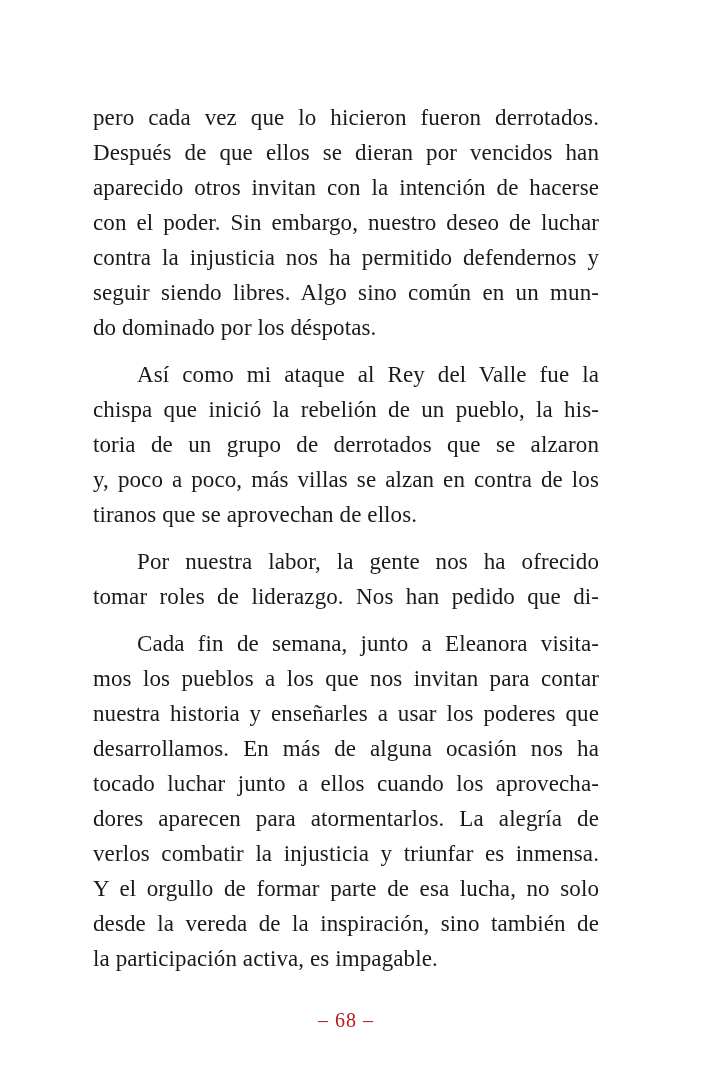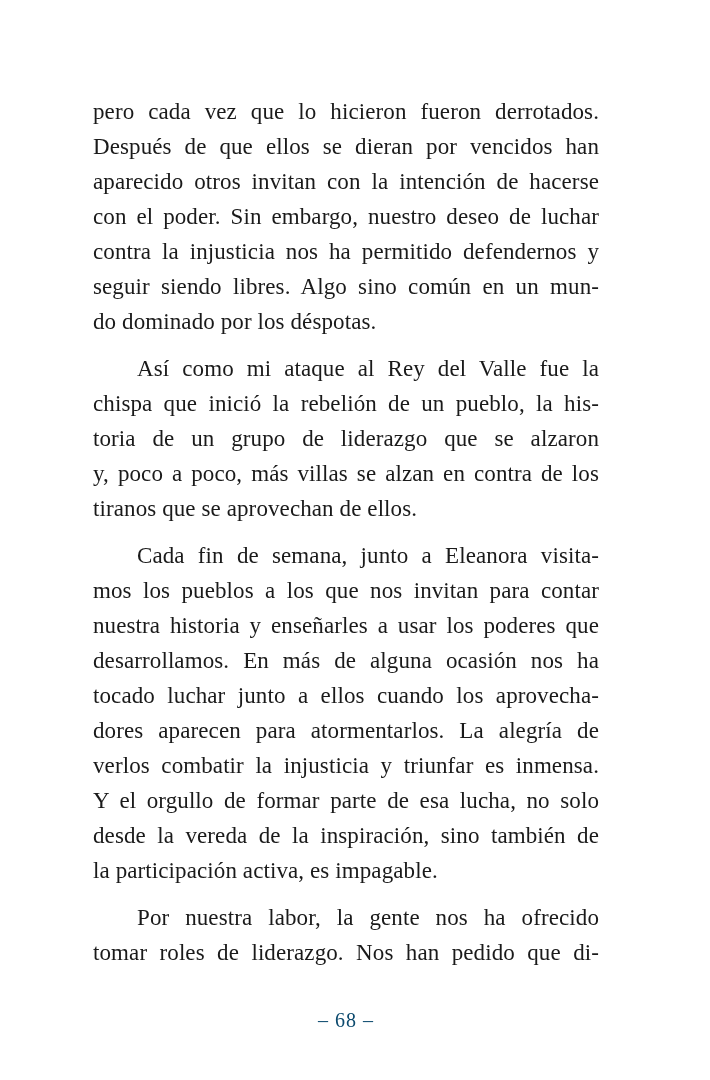"pero cada vez que lo" .text-block { top: 94px -> 100px }
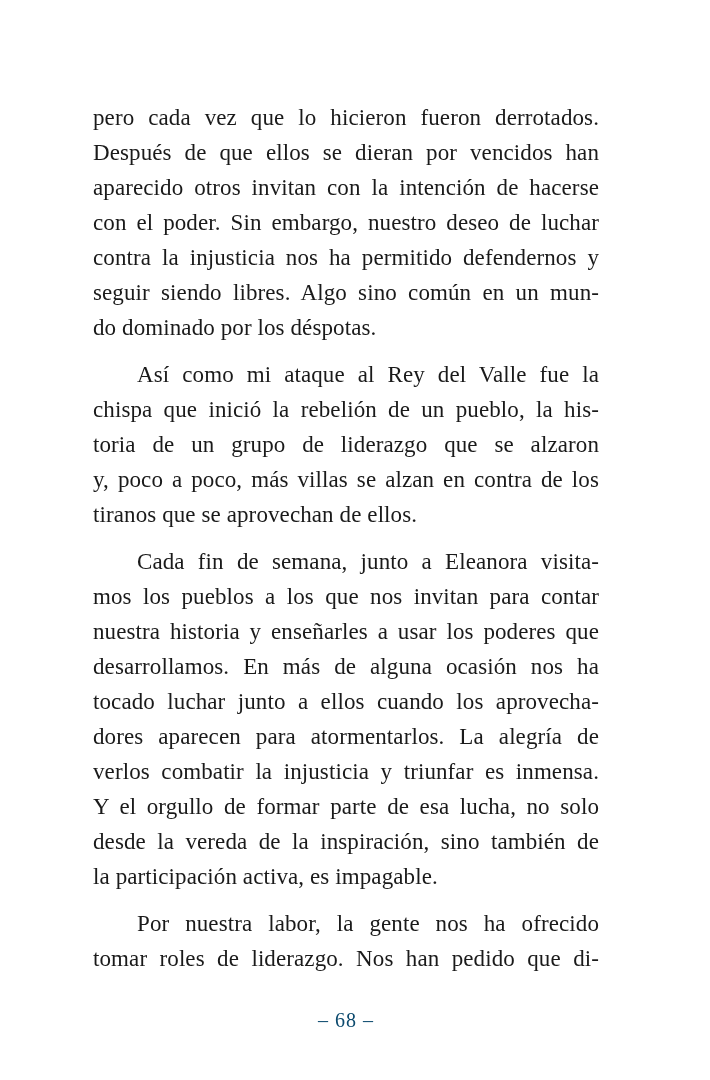"toria de un grupo de" div.line { text: liderazgo -> derrotados }
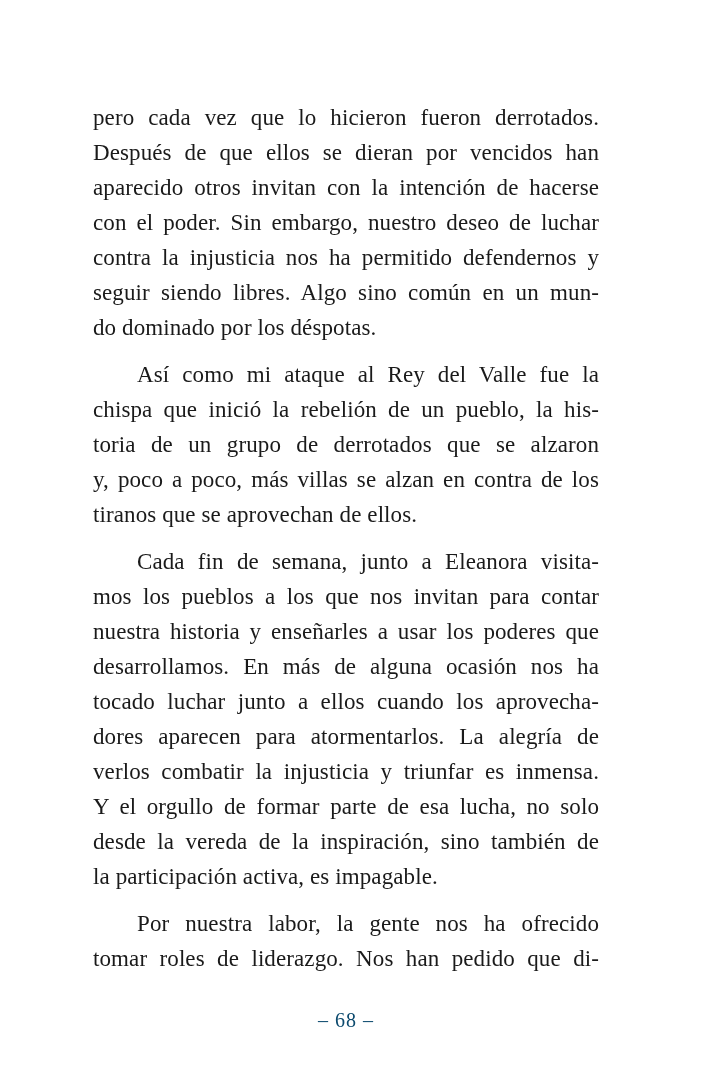"Cada fin de semana, junto" div.para { order: before "Por nuestra labor, la gente" -> after "Por nuestra labor, la gente" }
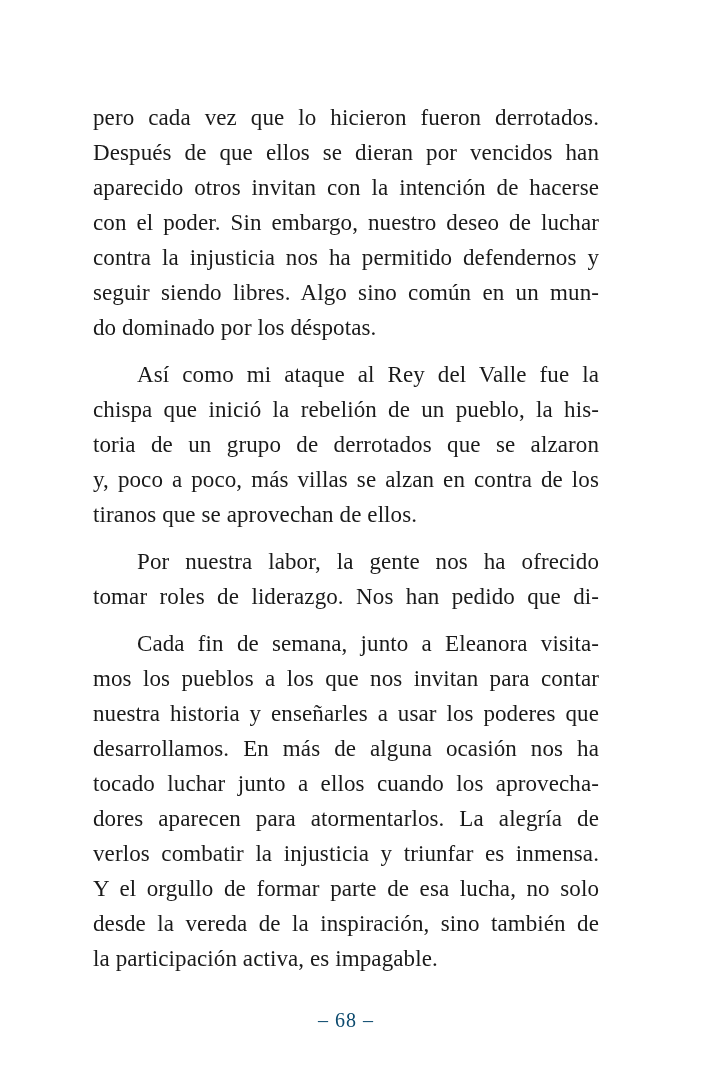"– 68 –" .folio { color: #0c4a6e -> #b91c1c }
